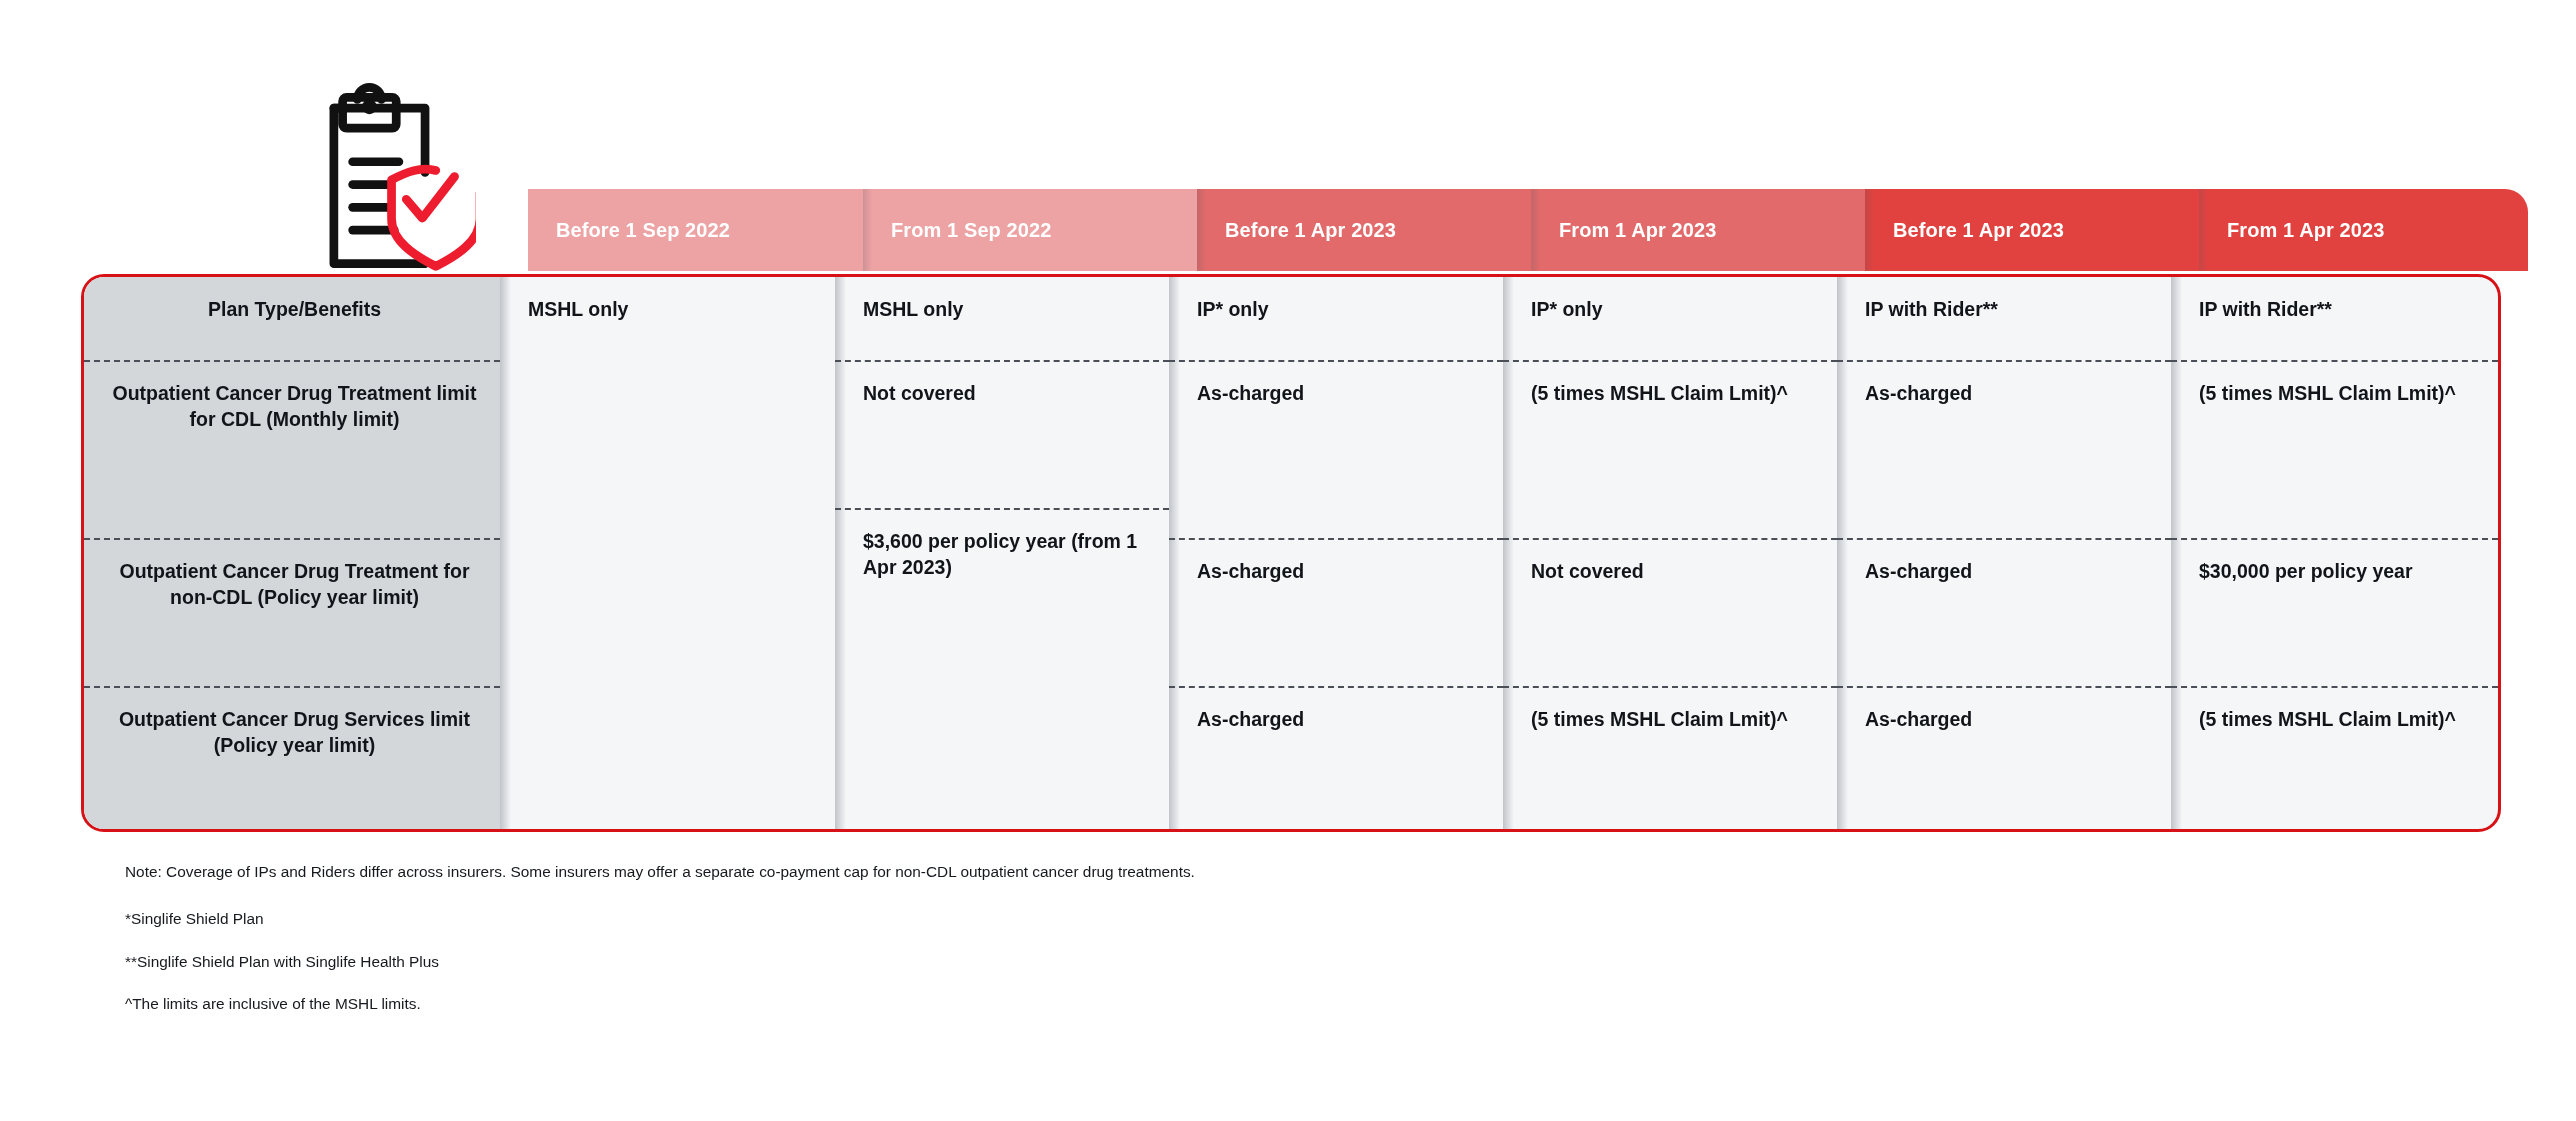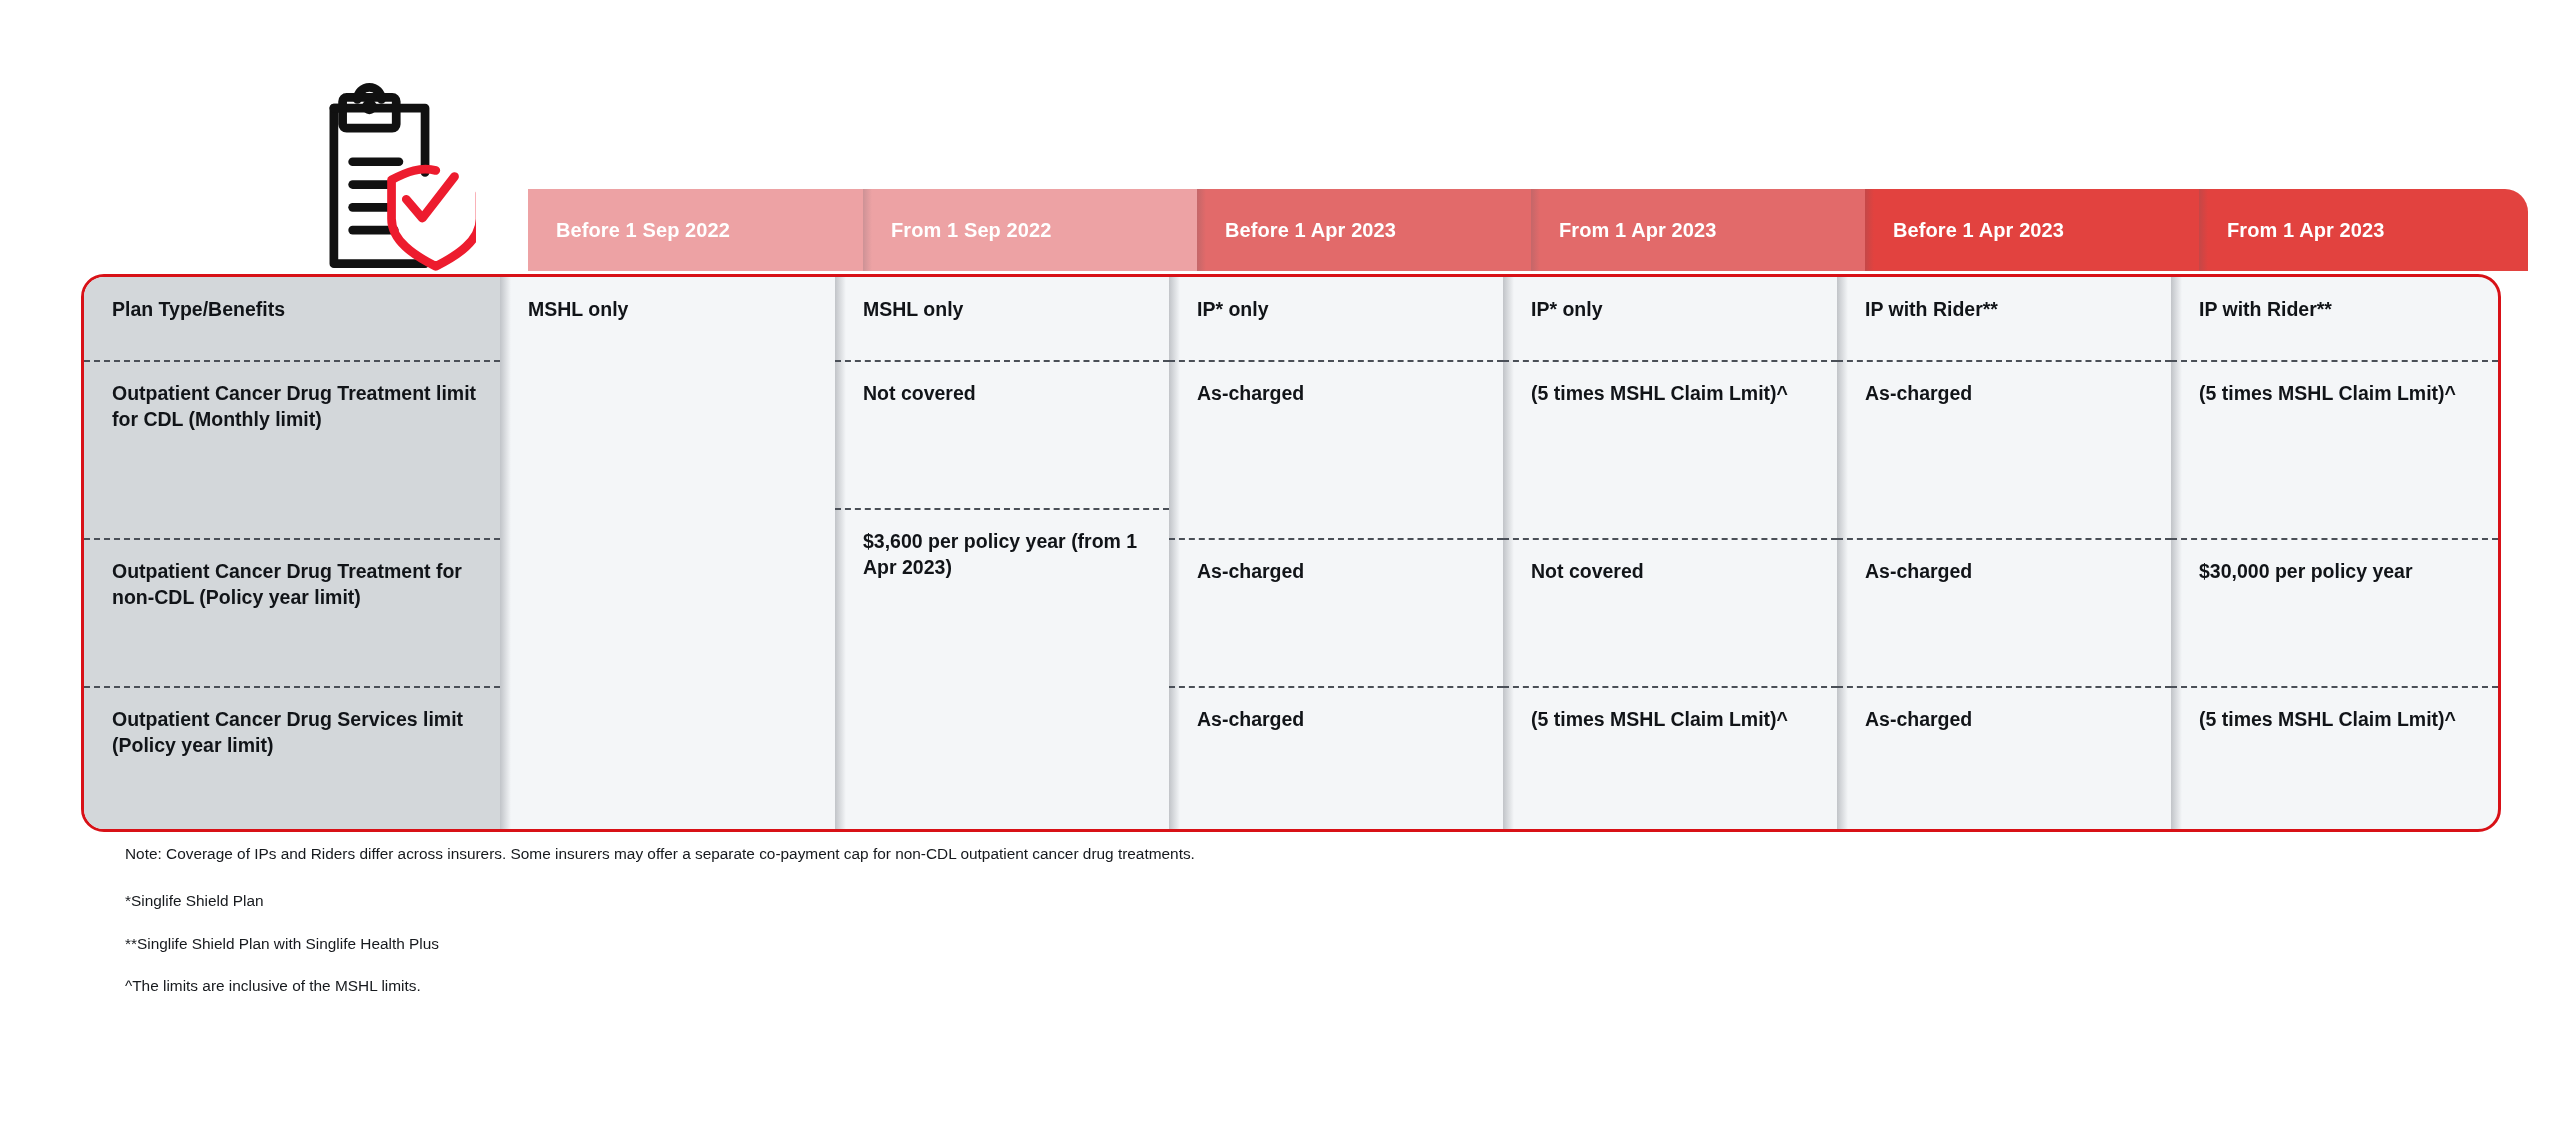"Plan Type/Benefits" div.bcol { text-align: none -> center }
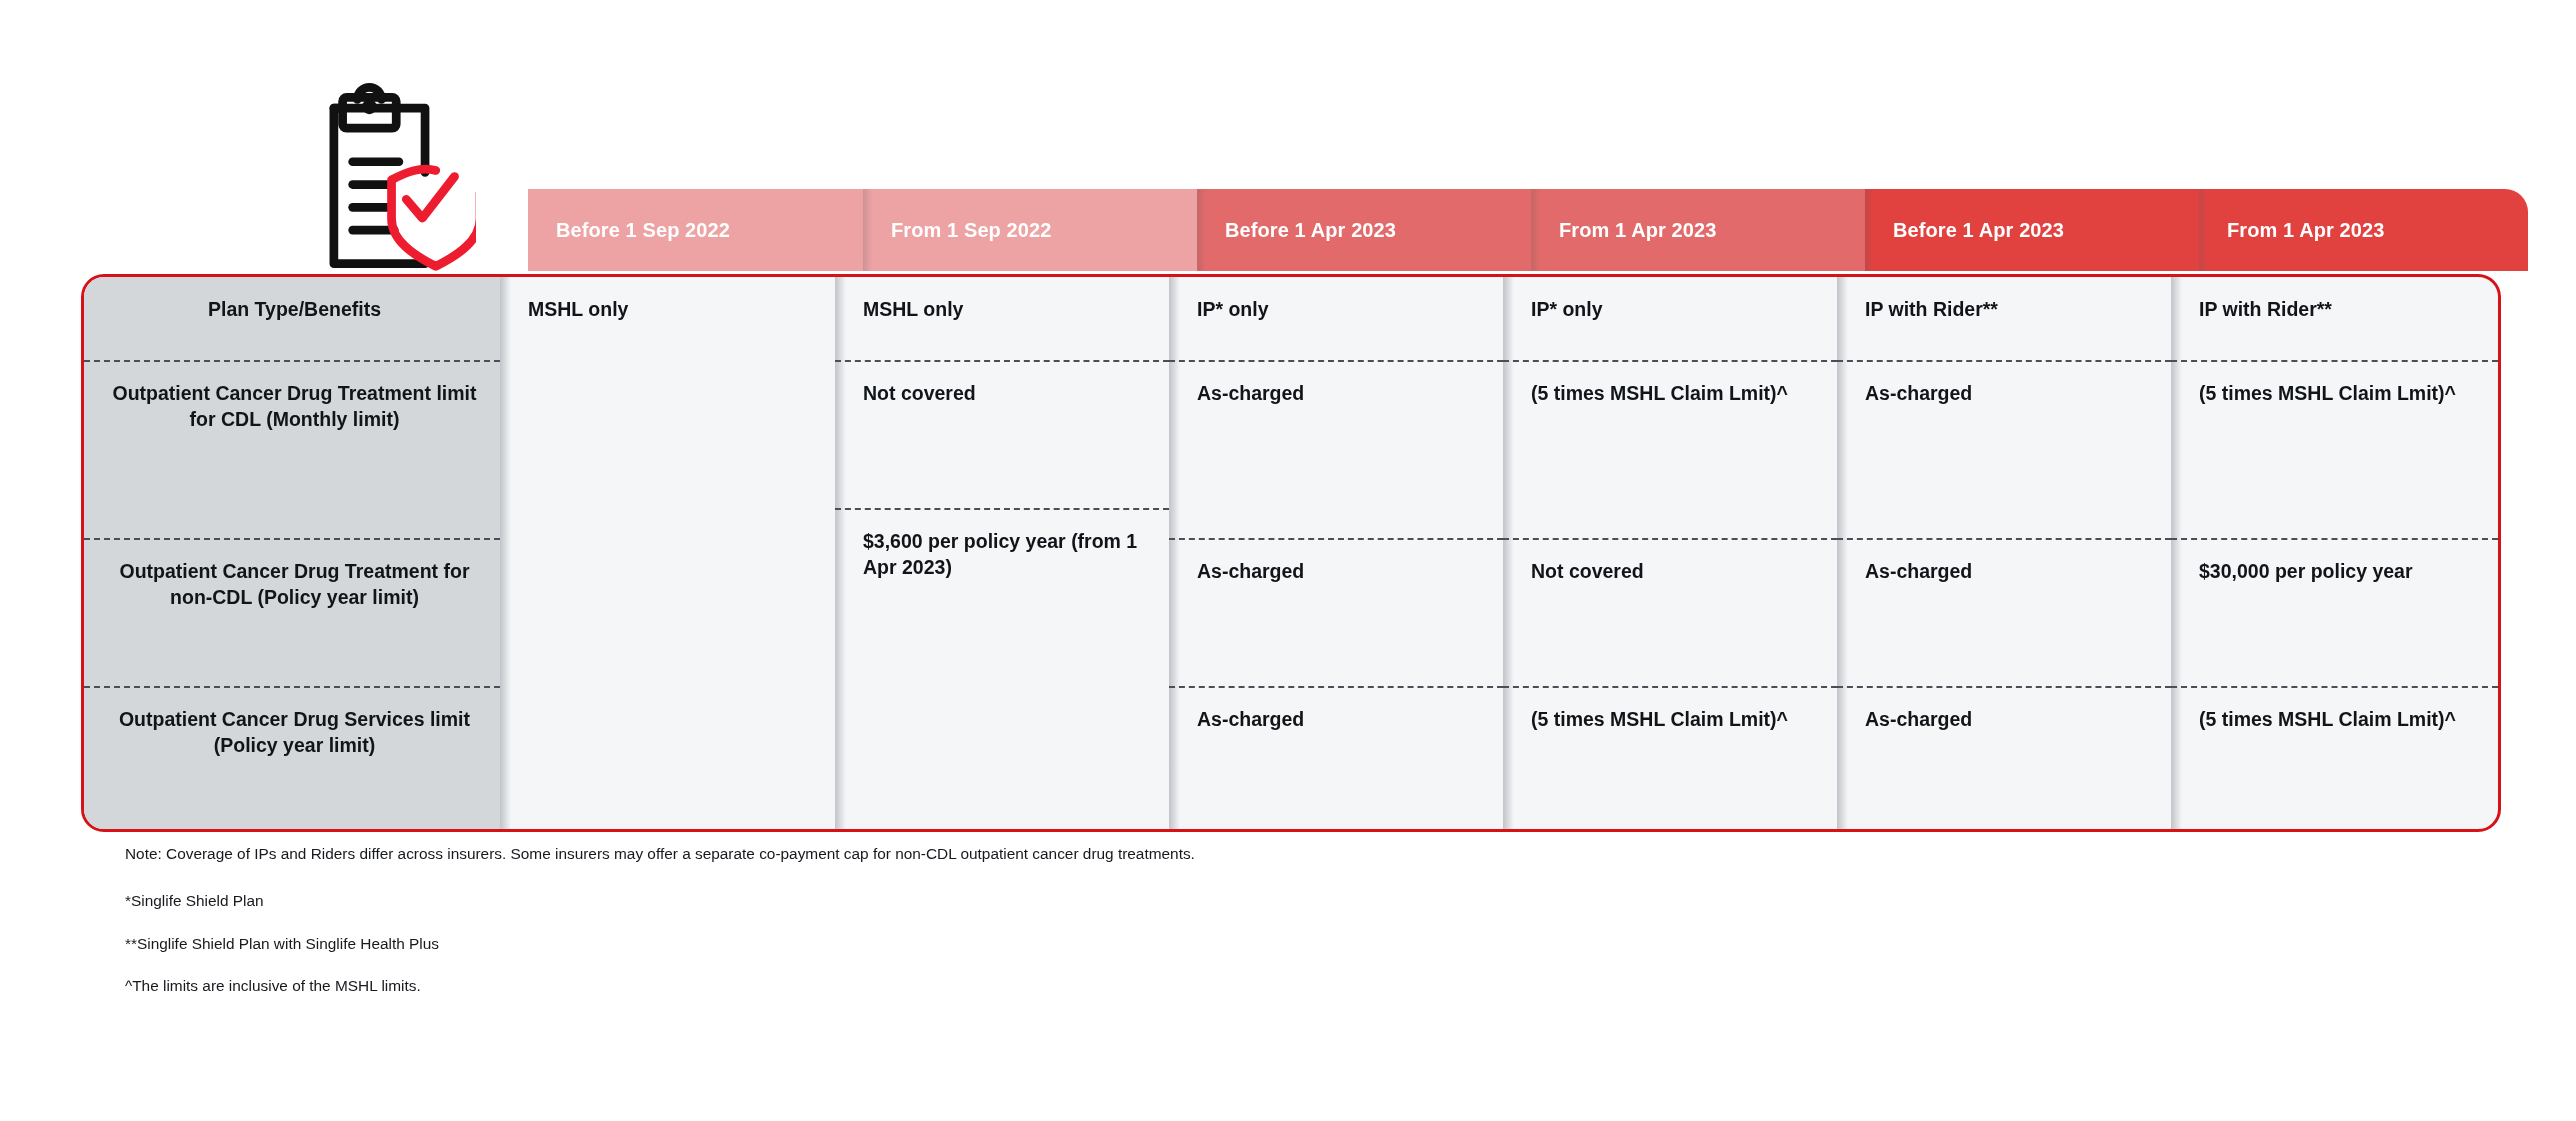"Note: Coverage of IPs and" #footnotes { top: 843px -> 861px }
